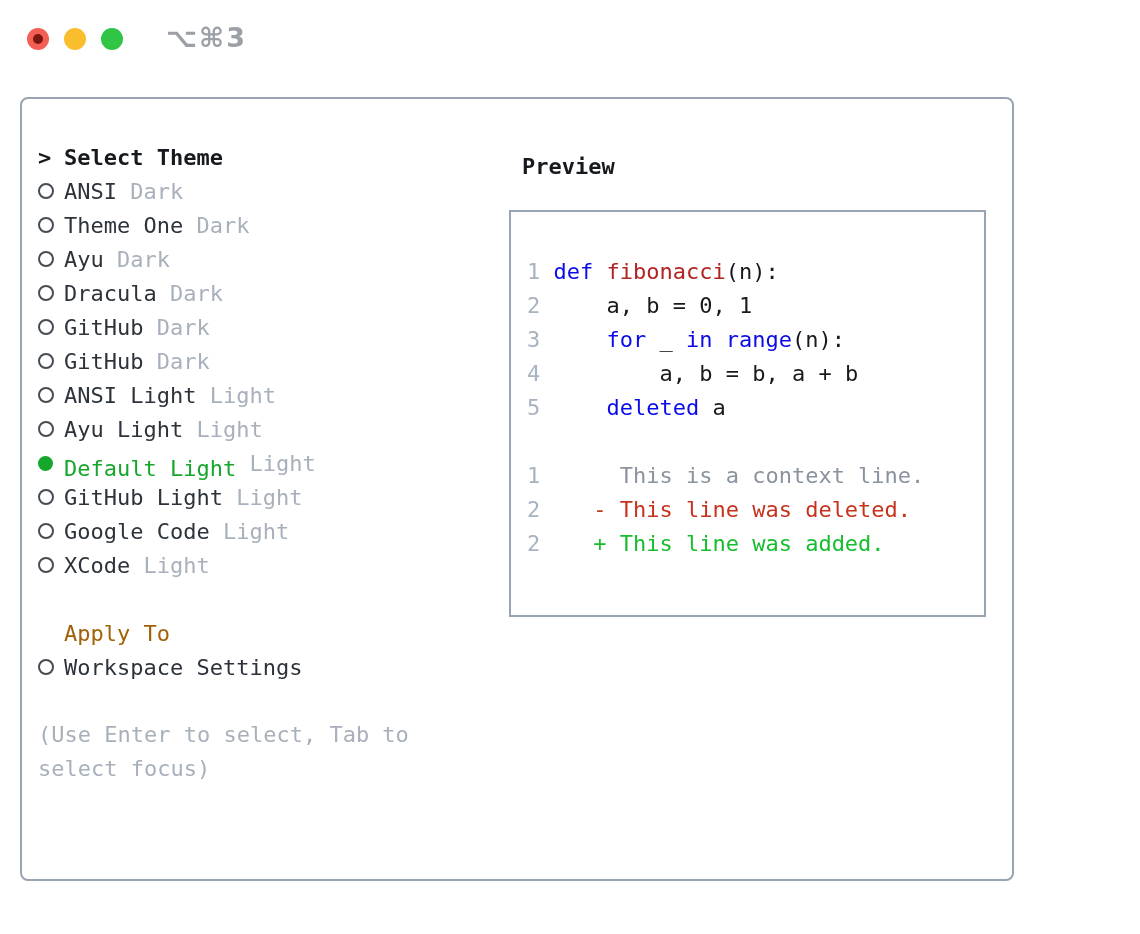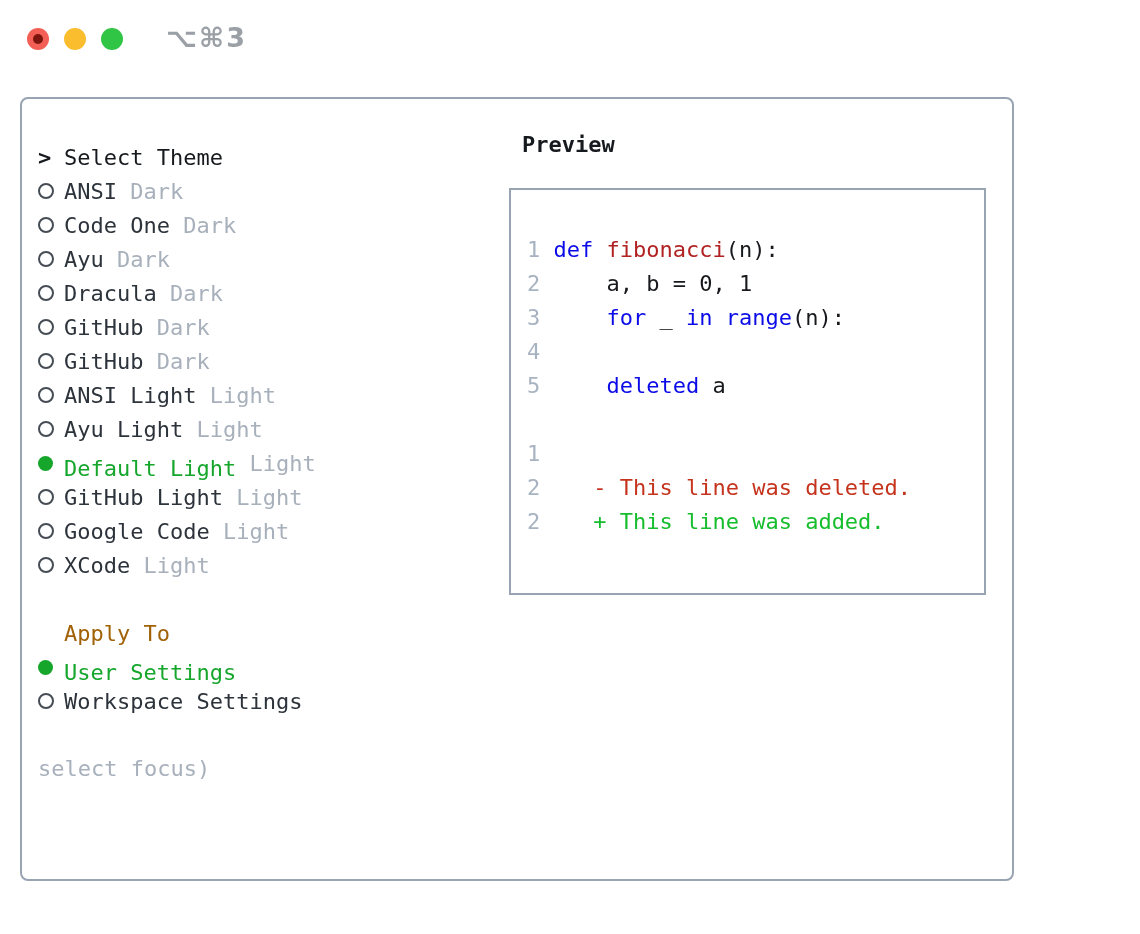"Select Theme" .hdr { font-weight: normal -> bold }
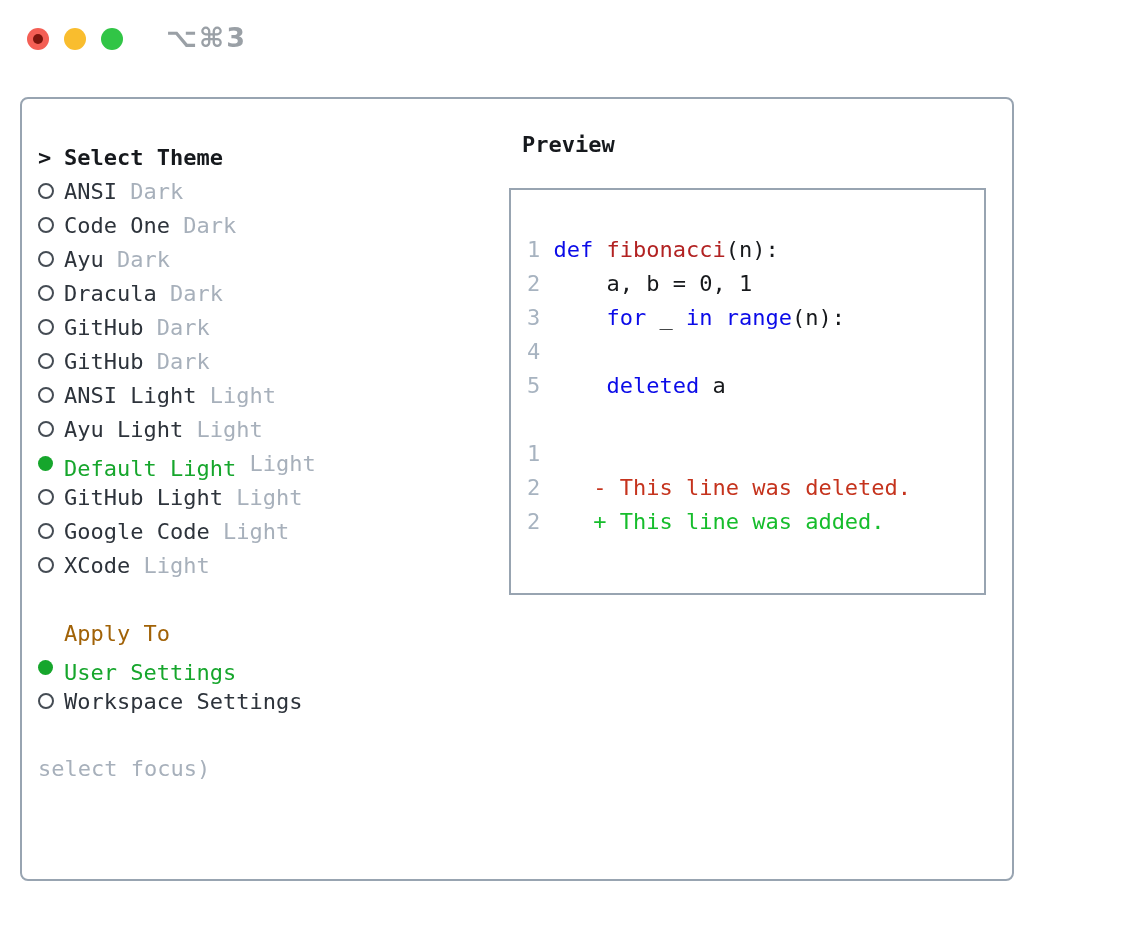"Preview" .right-col { top: 29px -> 51px }
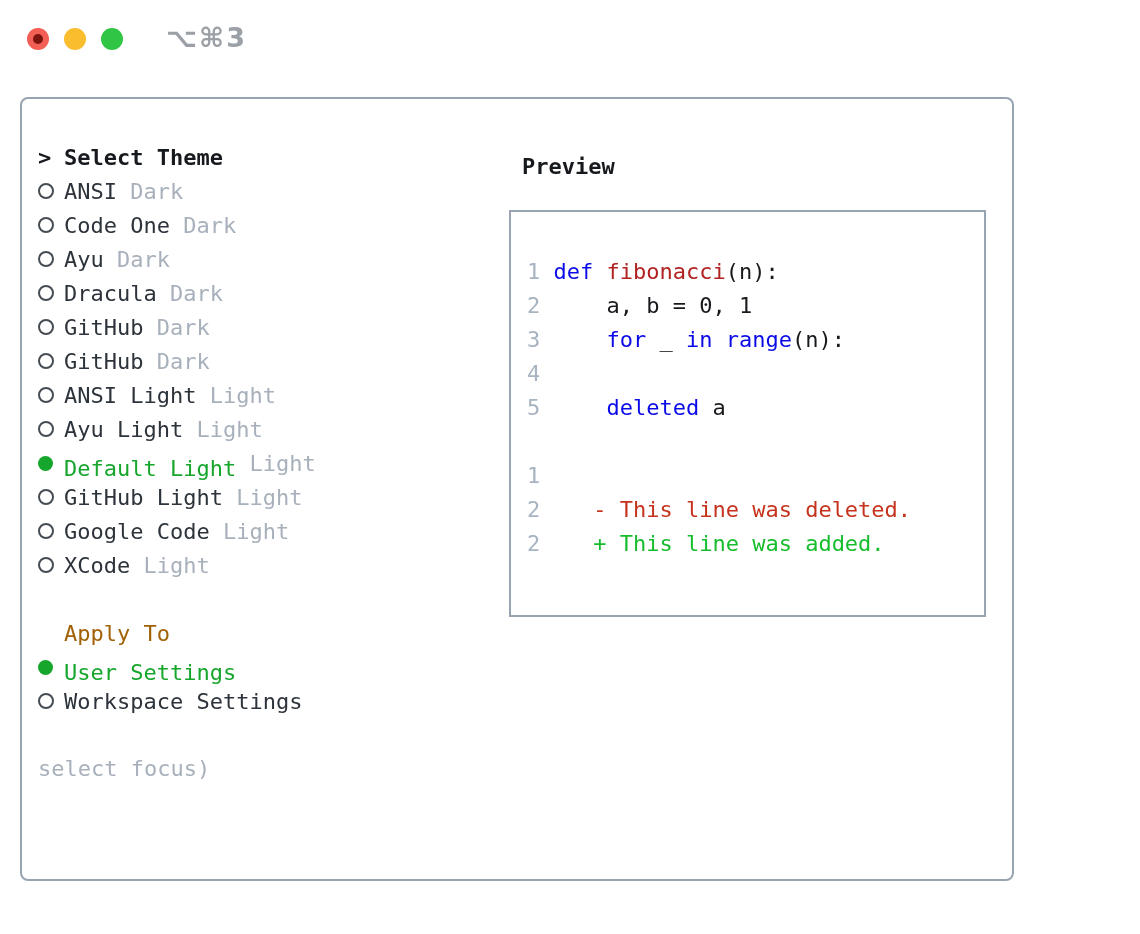"Code One" span.t-name { text: Code -> Theme }
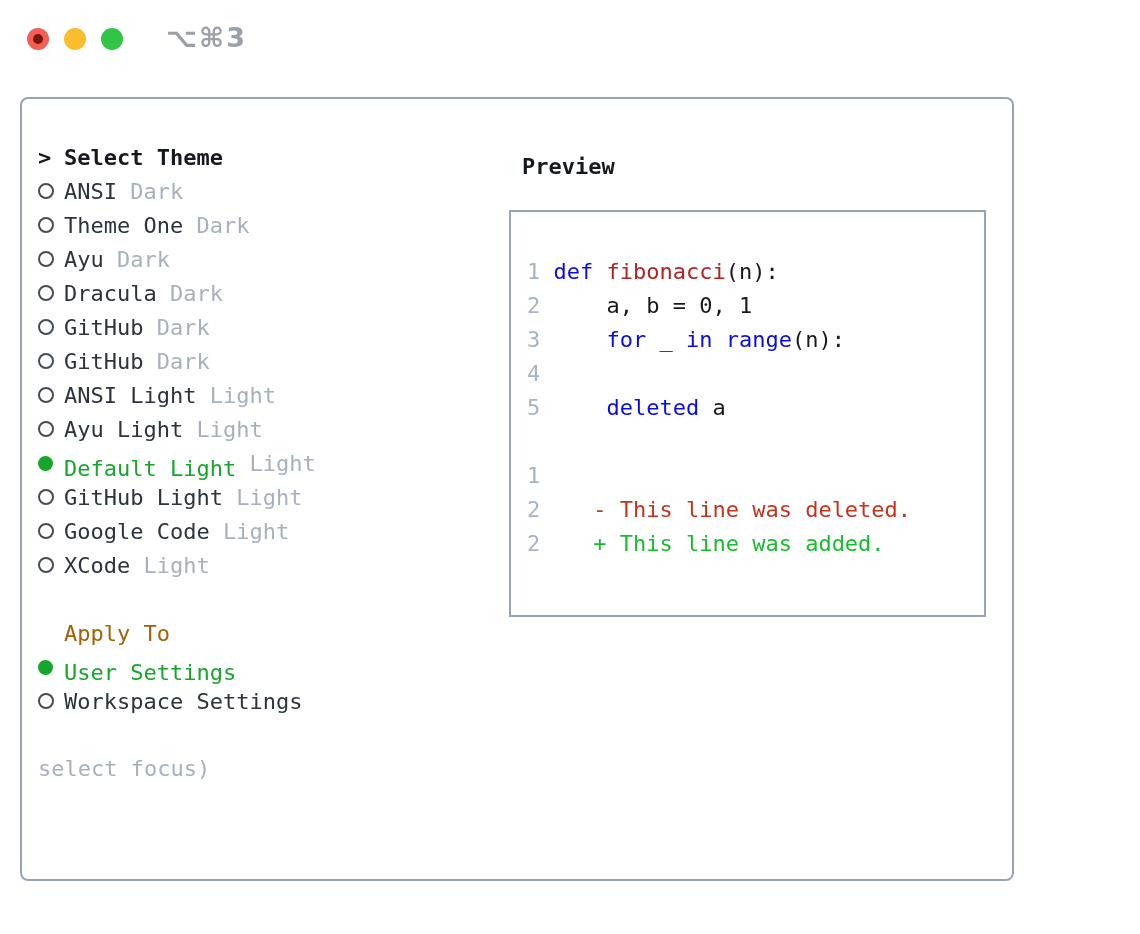"a, b = b, a" span.seg-plain { html: none -> <span> a, b = b, a + b</span> }
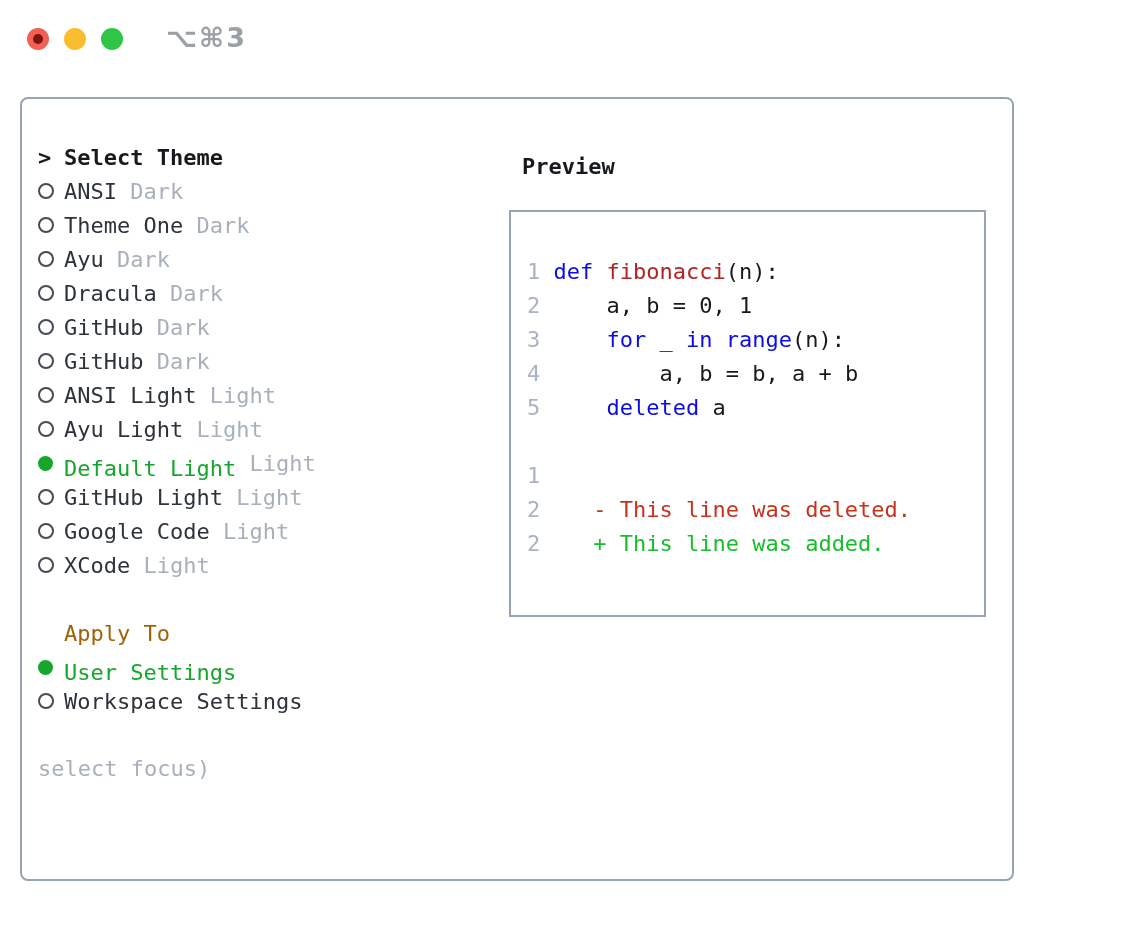"This is a context line." span { html: none -> <span>This is a context line.</span> }
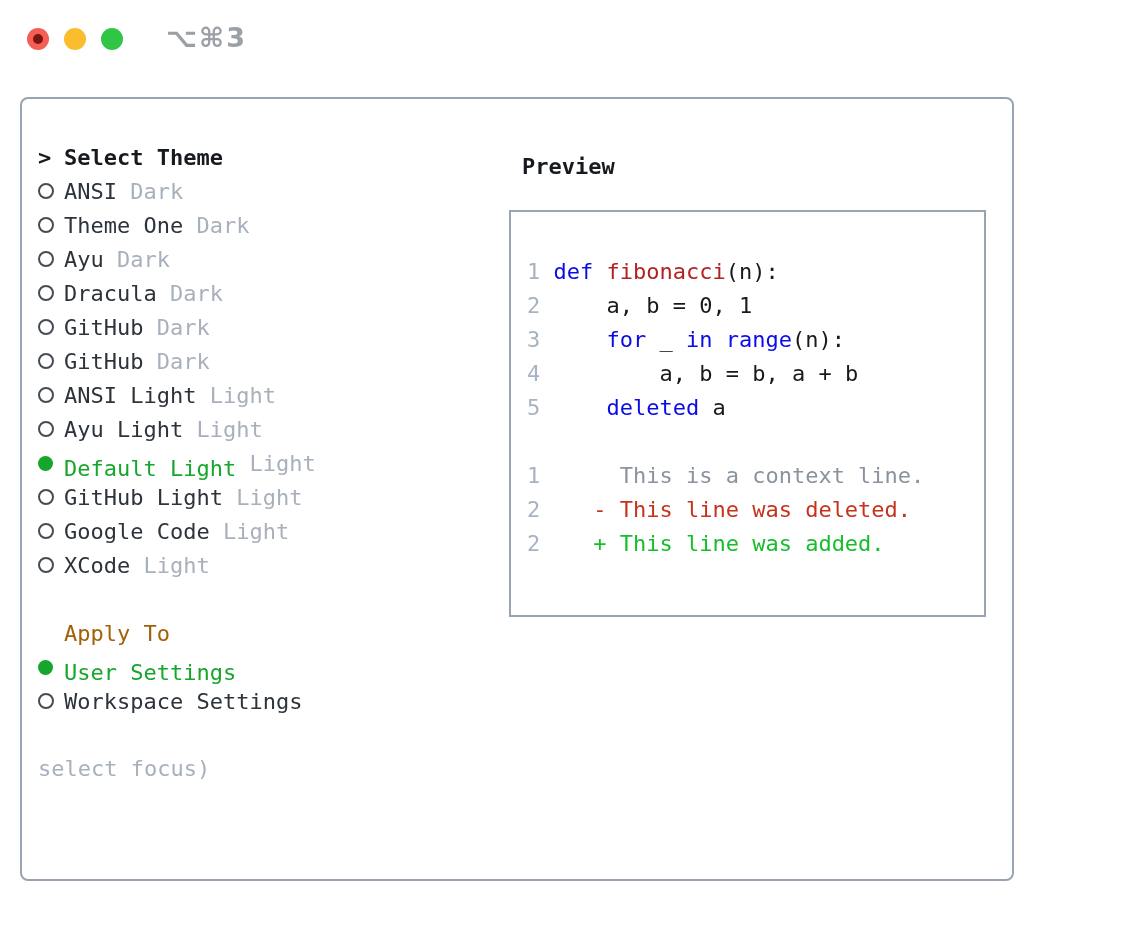"User Settings" div.row { html: <div><span><span></span></span><span>User Settings</span></div> -> none }
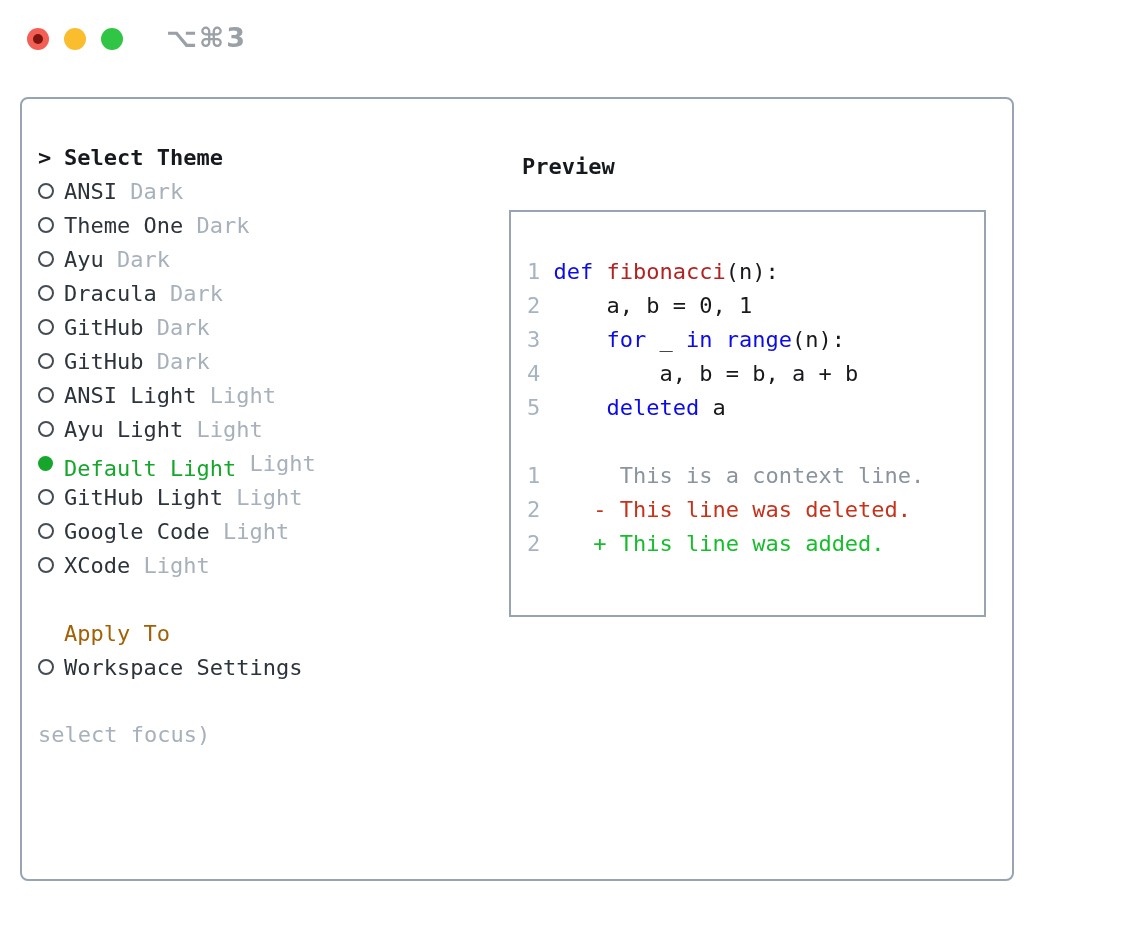"(Use Enter to select, Tab" div.hint { html: none -> <div>(Use Enter to select, Tab to</div> }
